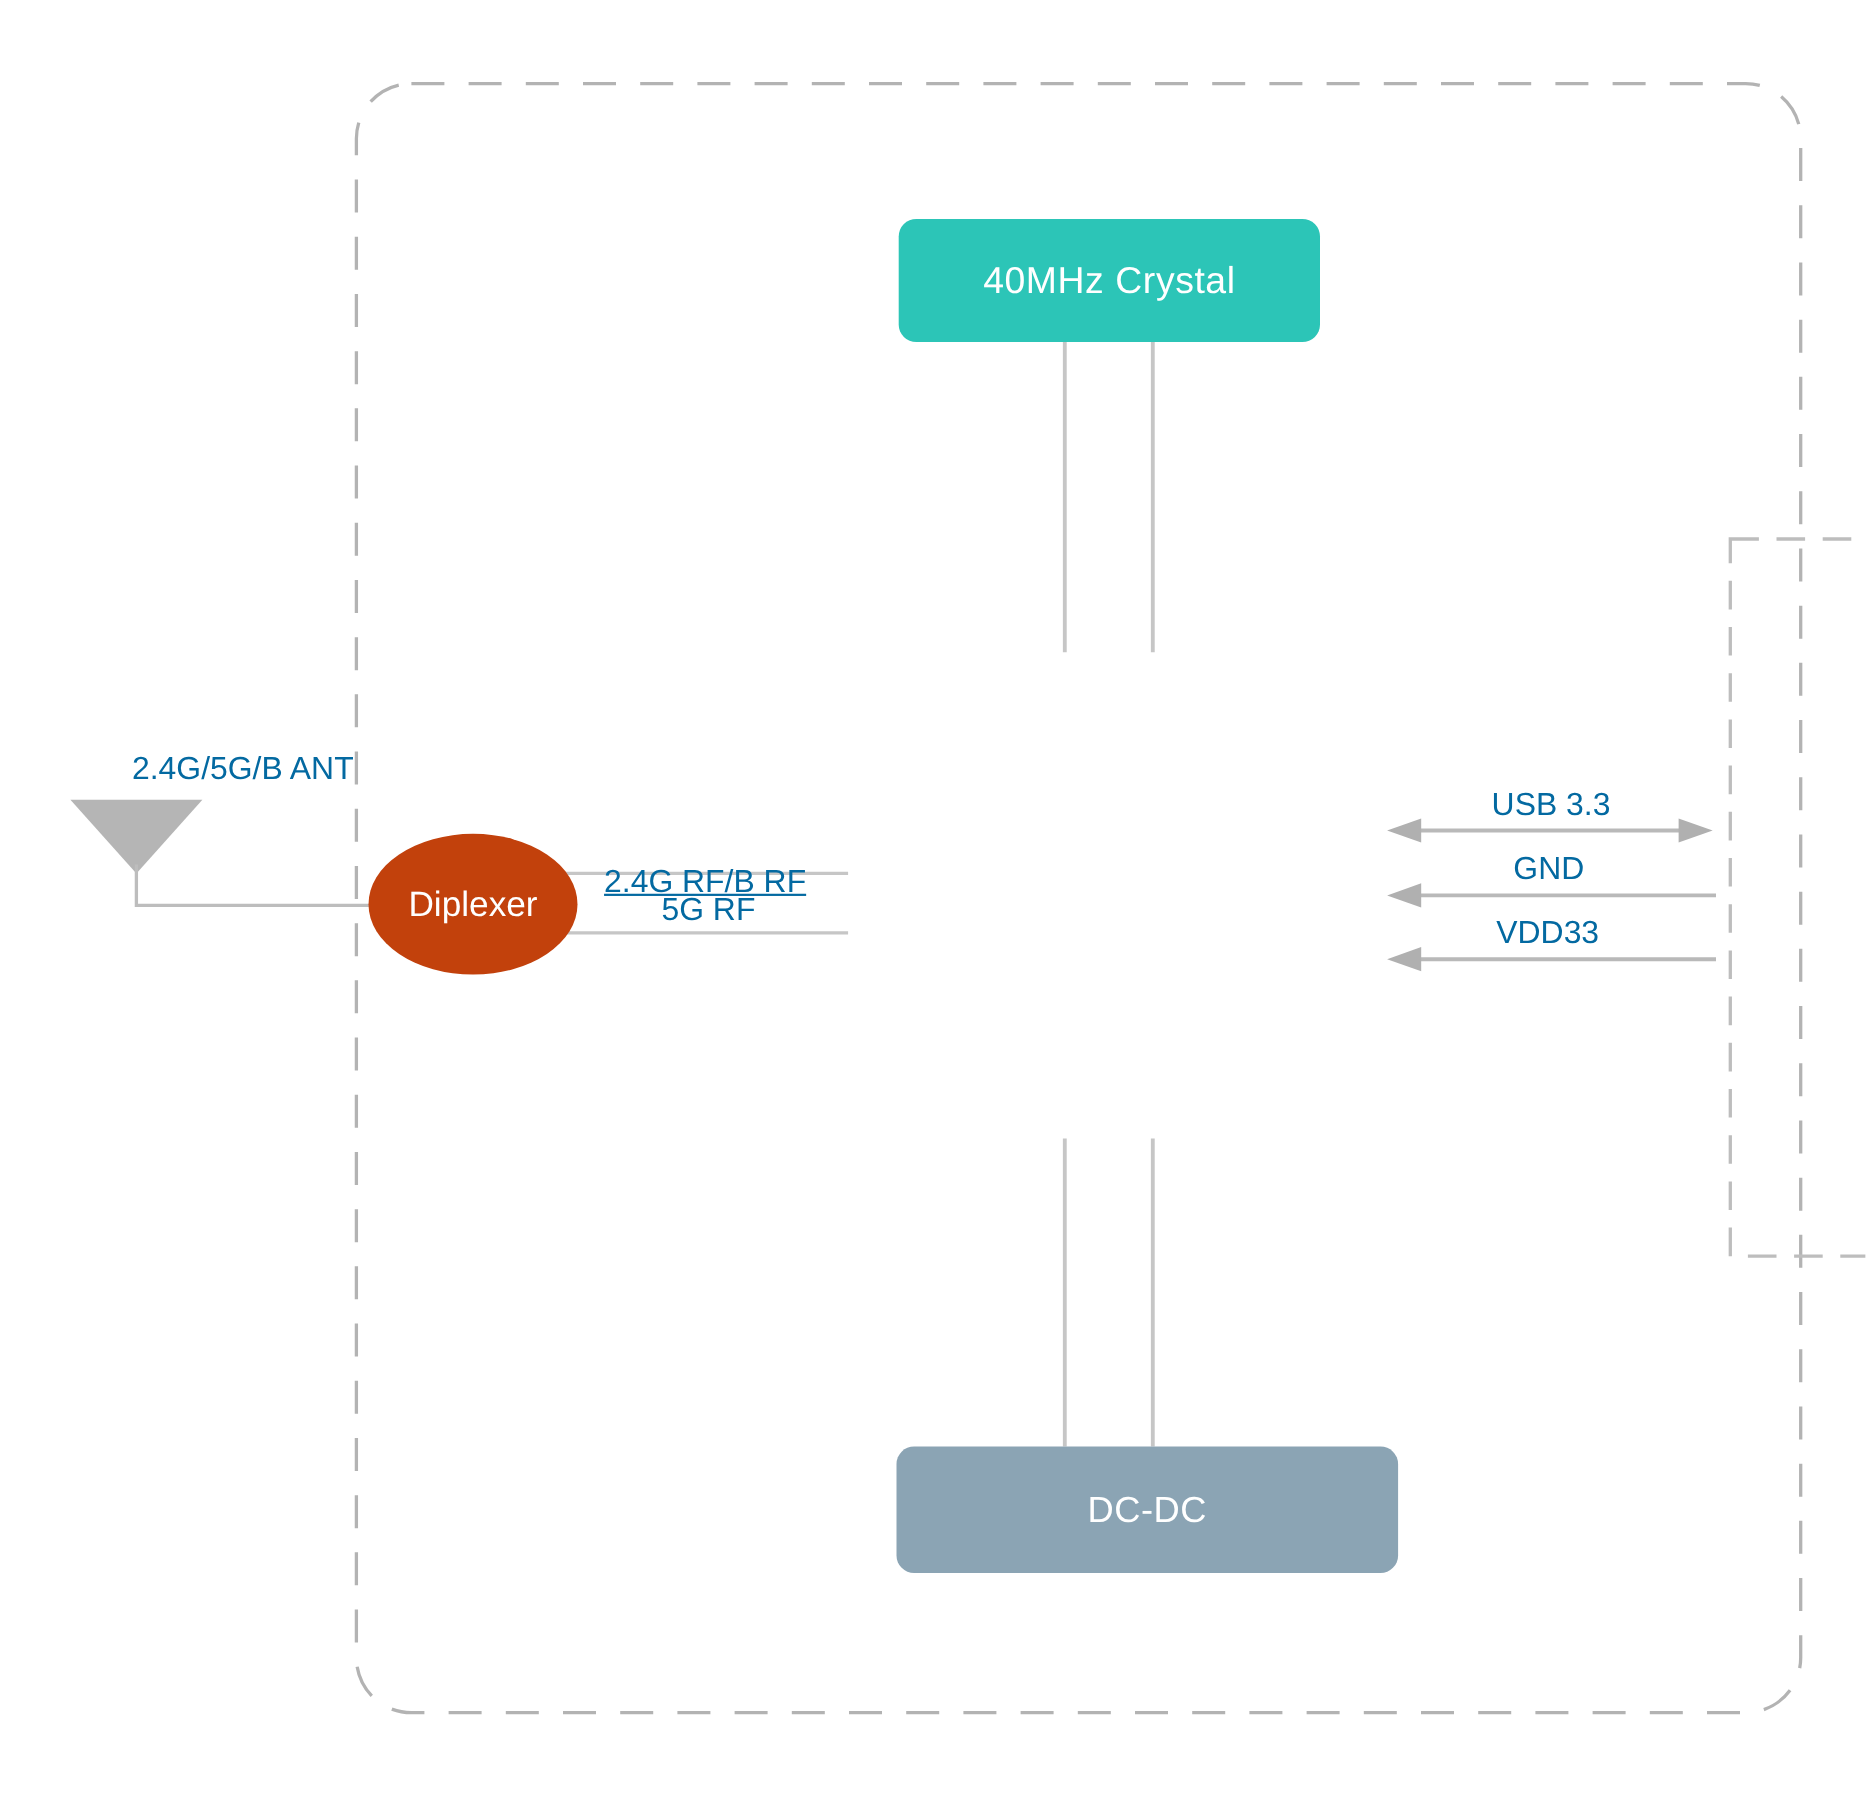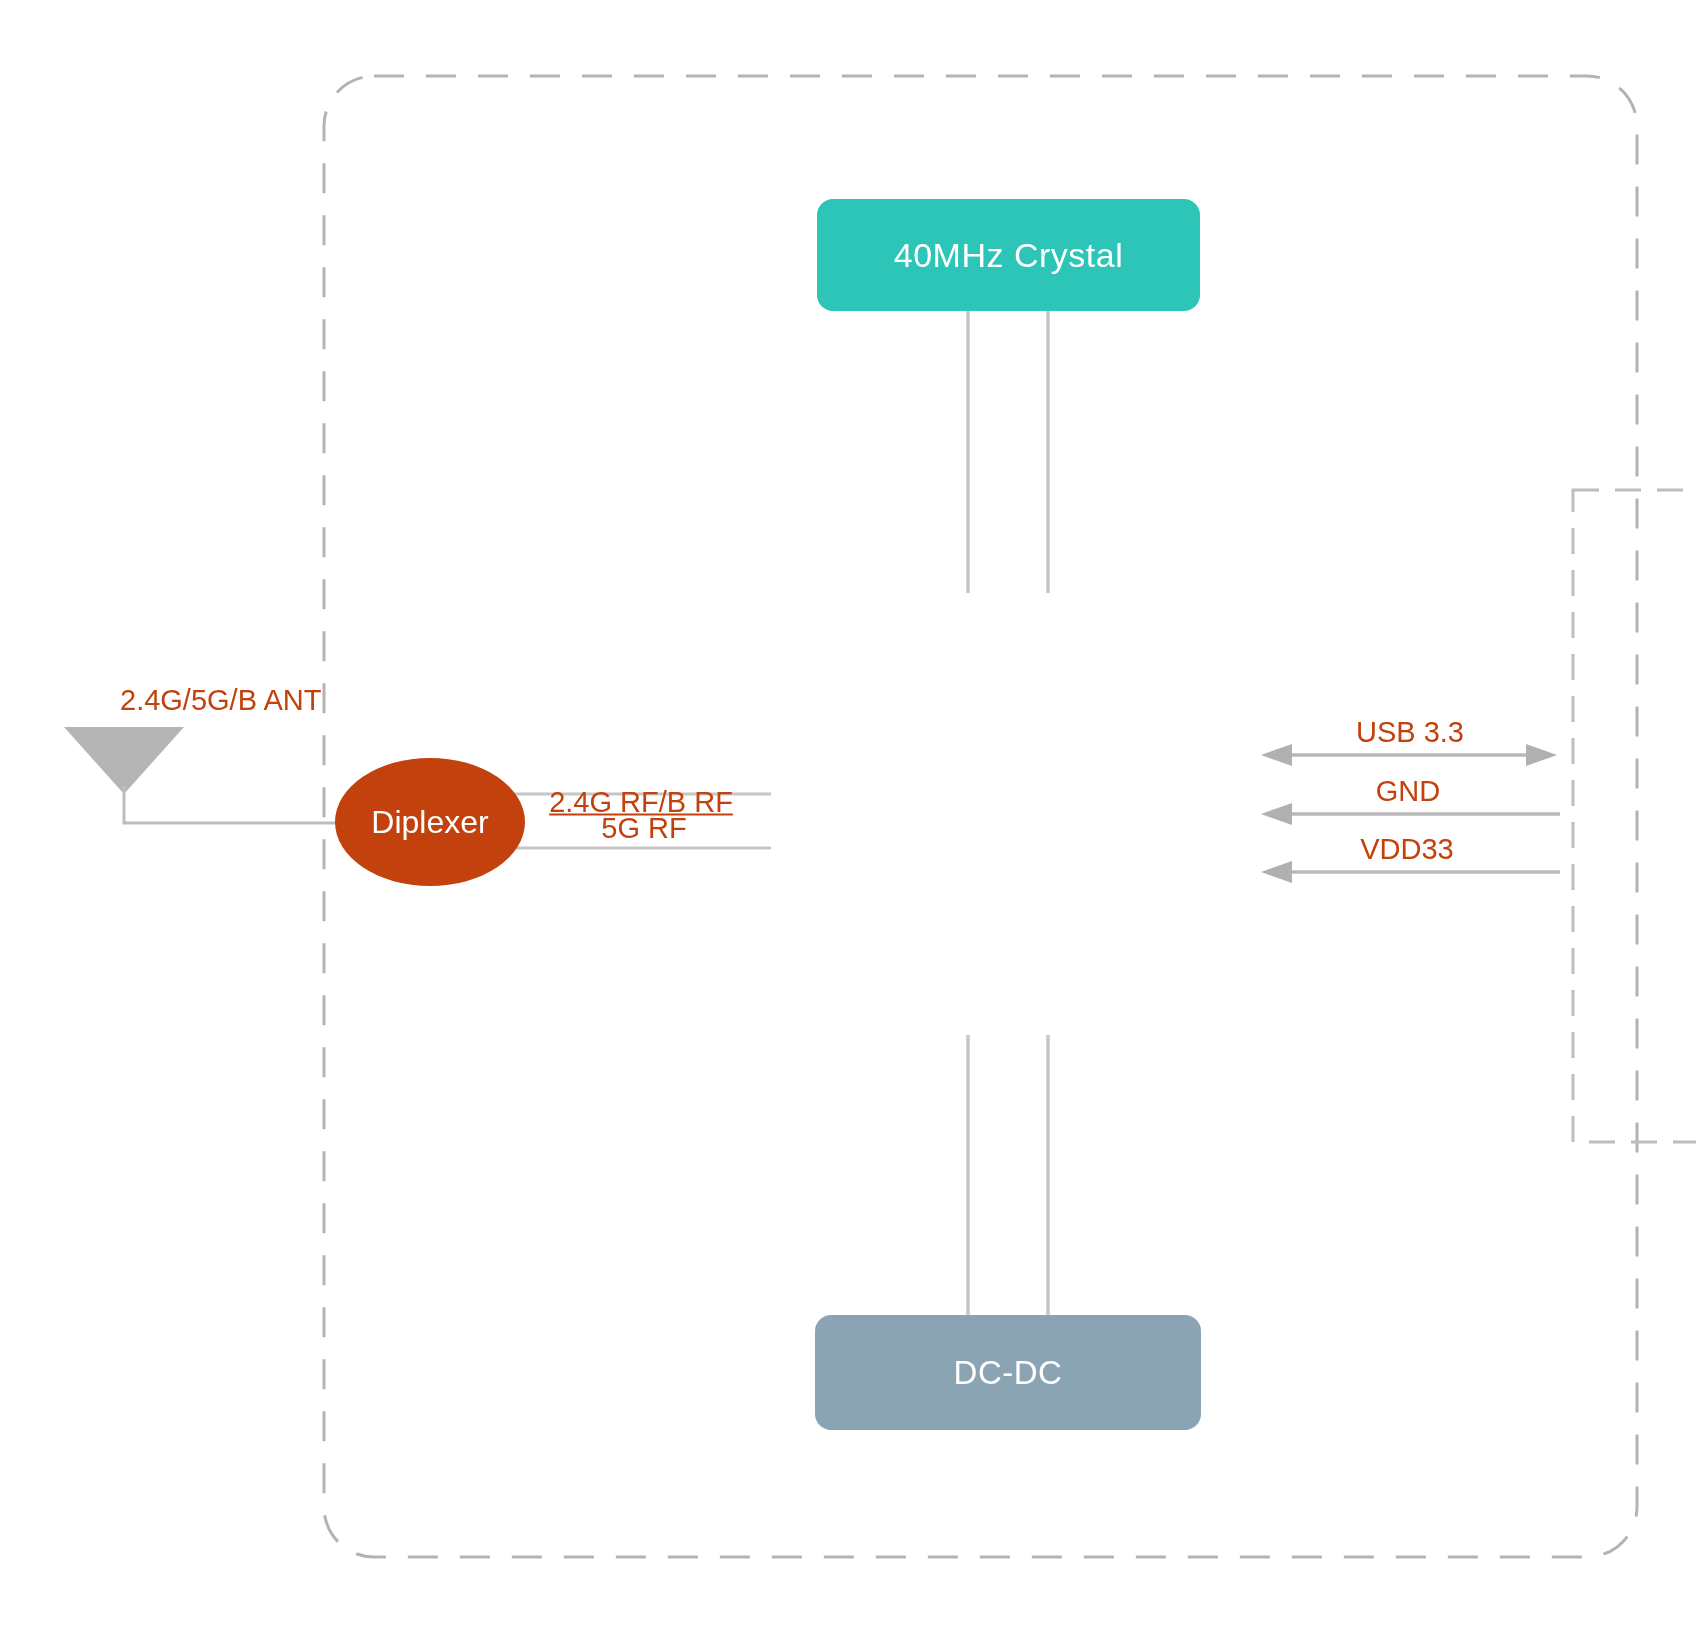"2.4G/5G/B ANT" .lbl { color: #c2410c -> #0369a1 }
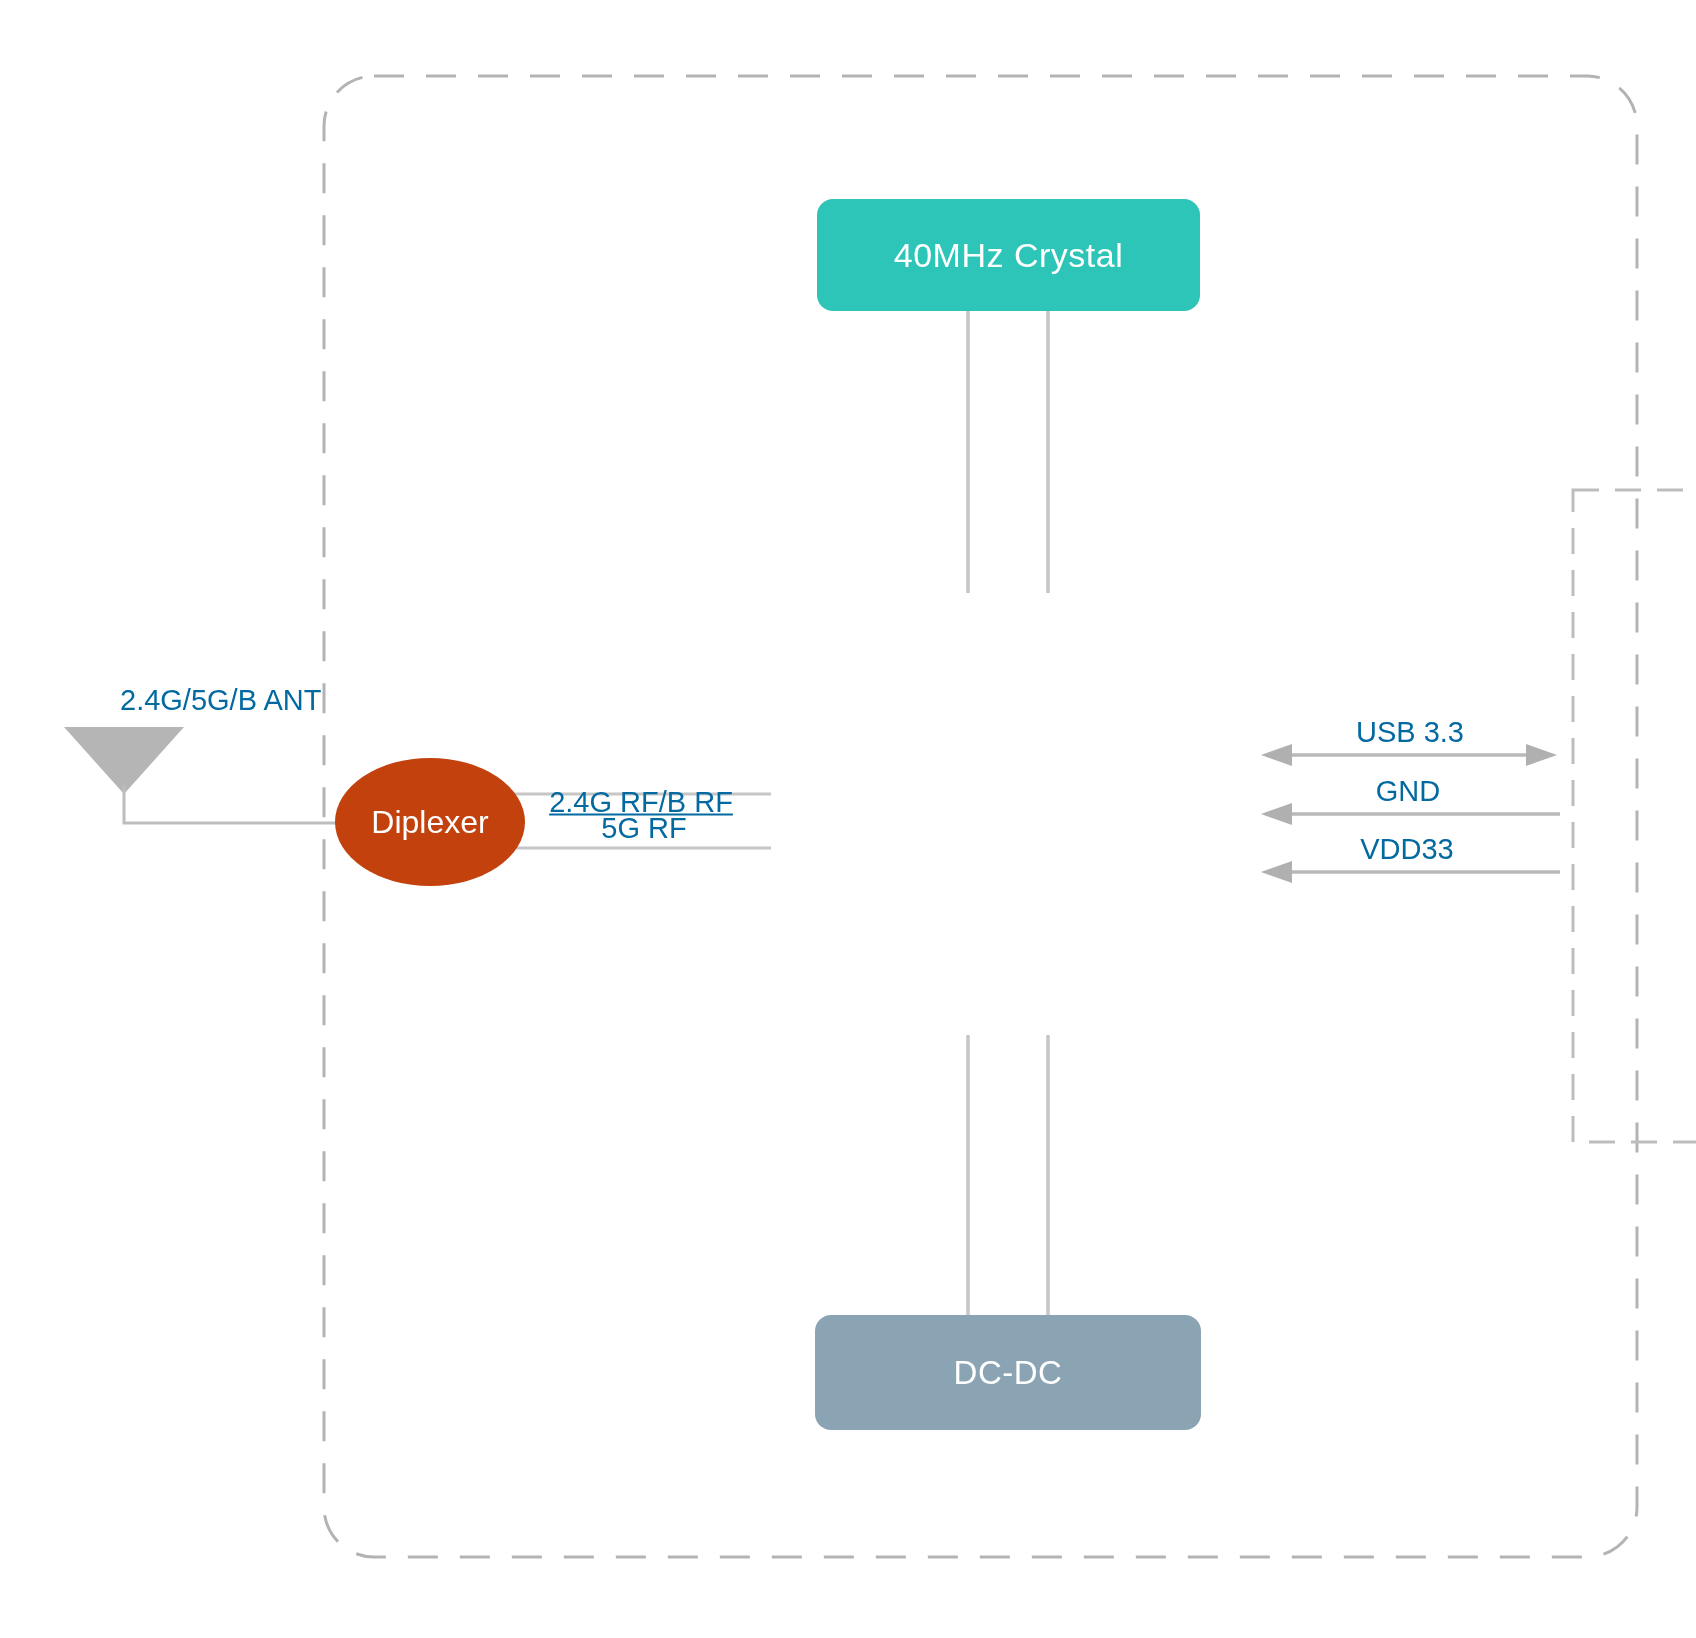"DC-DC" #dcdc-box { width: 386px -> 456px }
